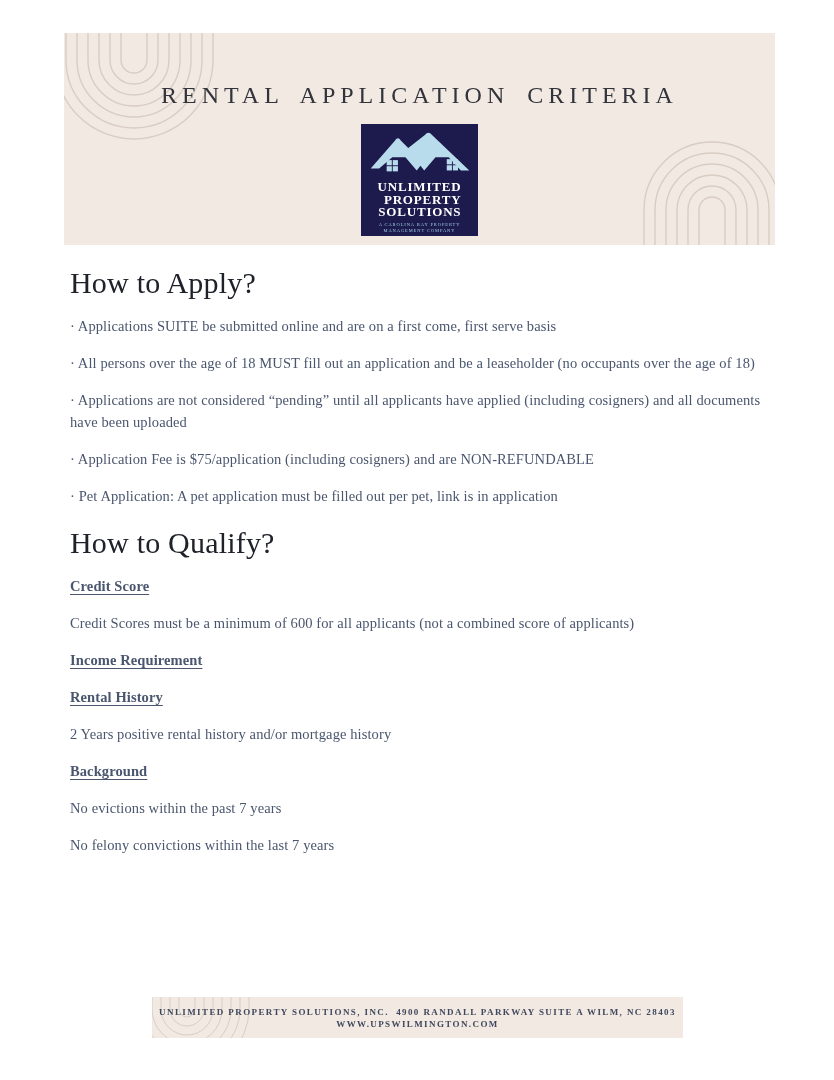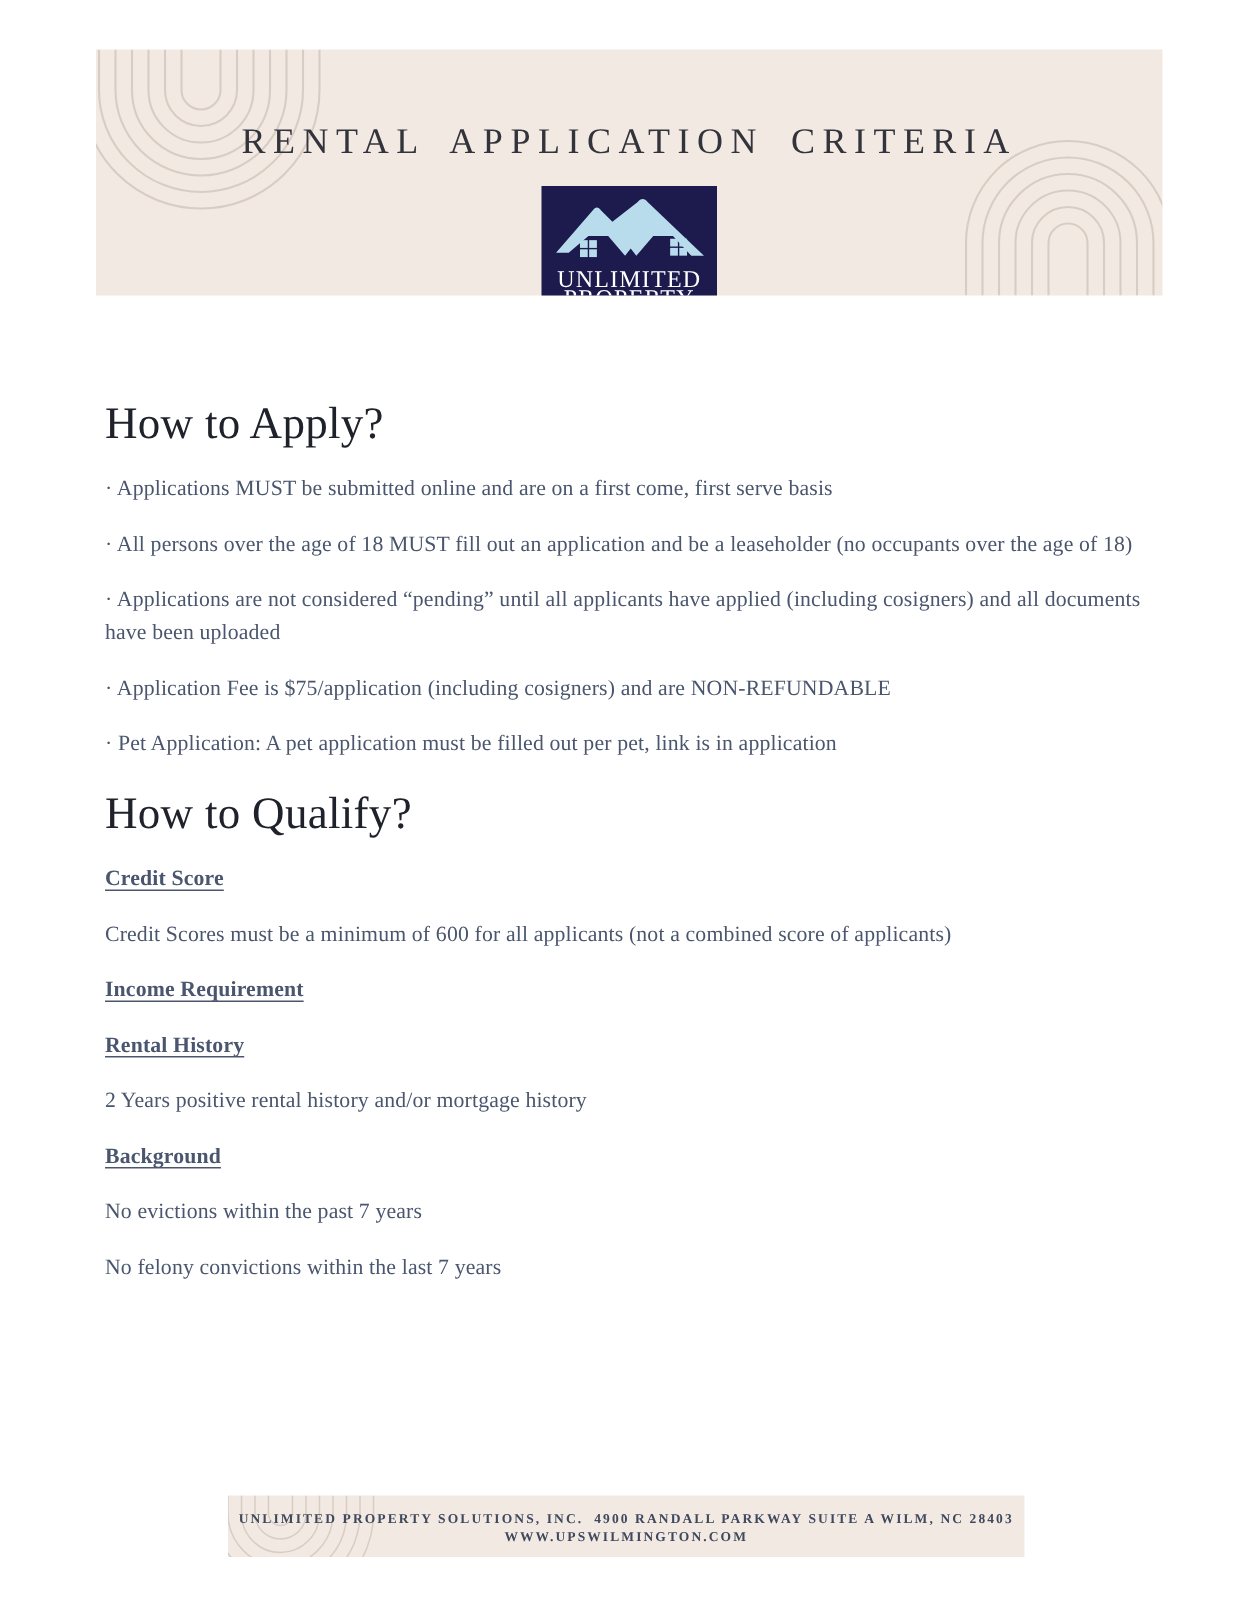"RENTAL APPLICATION CRITERIA" .banner { height: 164px -> 212px }
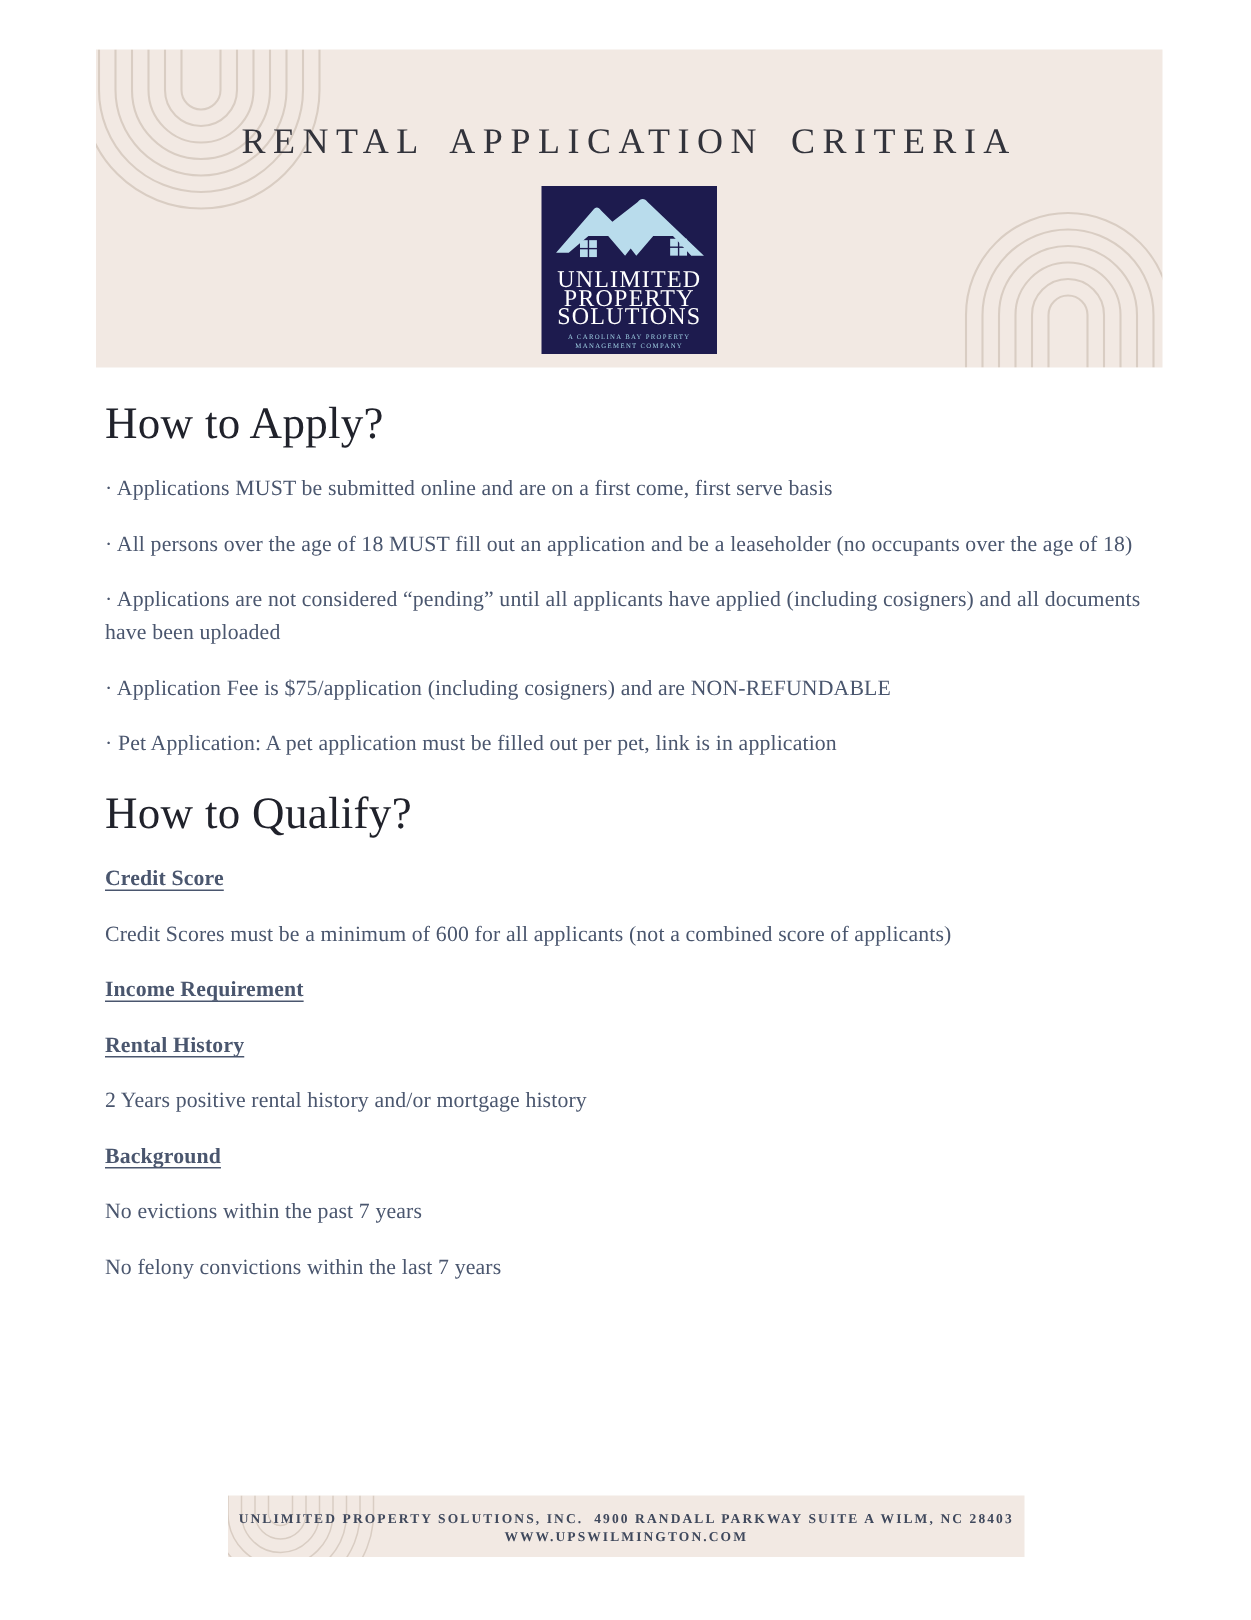"UNLIMITED" .logo-name { font-size: 16px -> 13px; font-weight: none -> bold; text-align: center -> right }
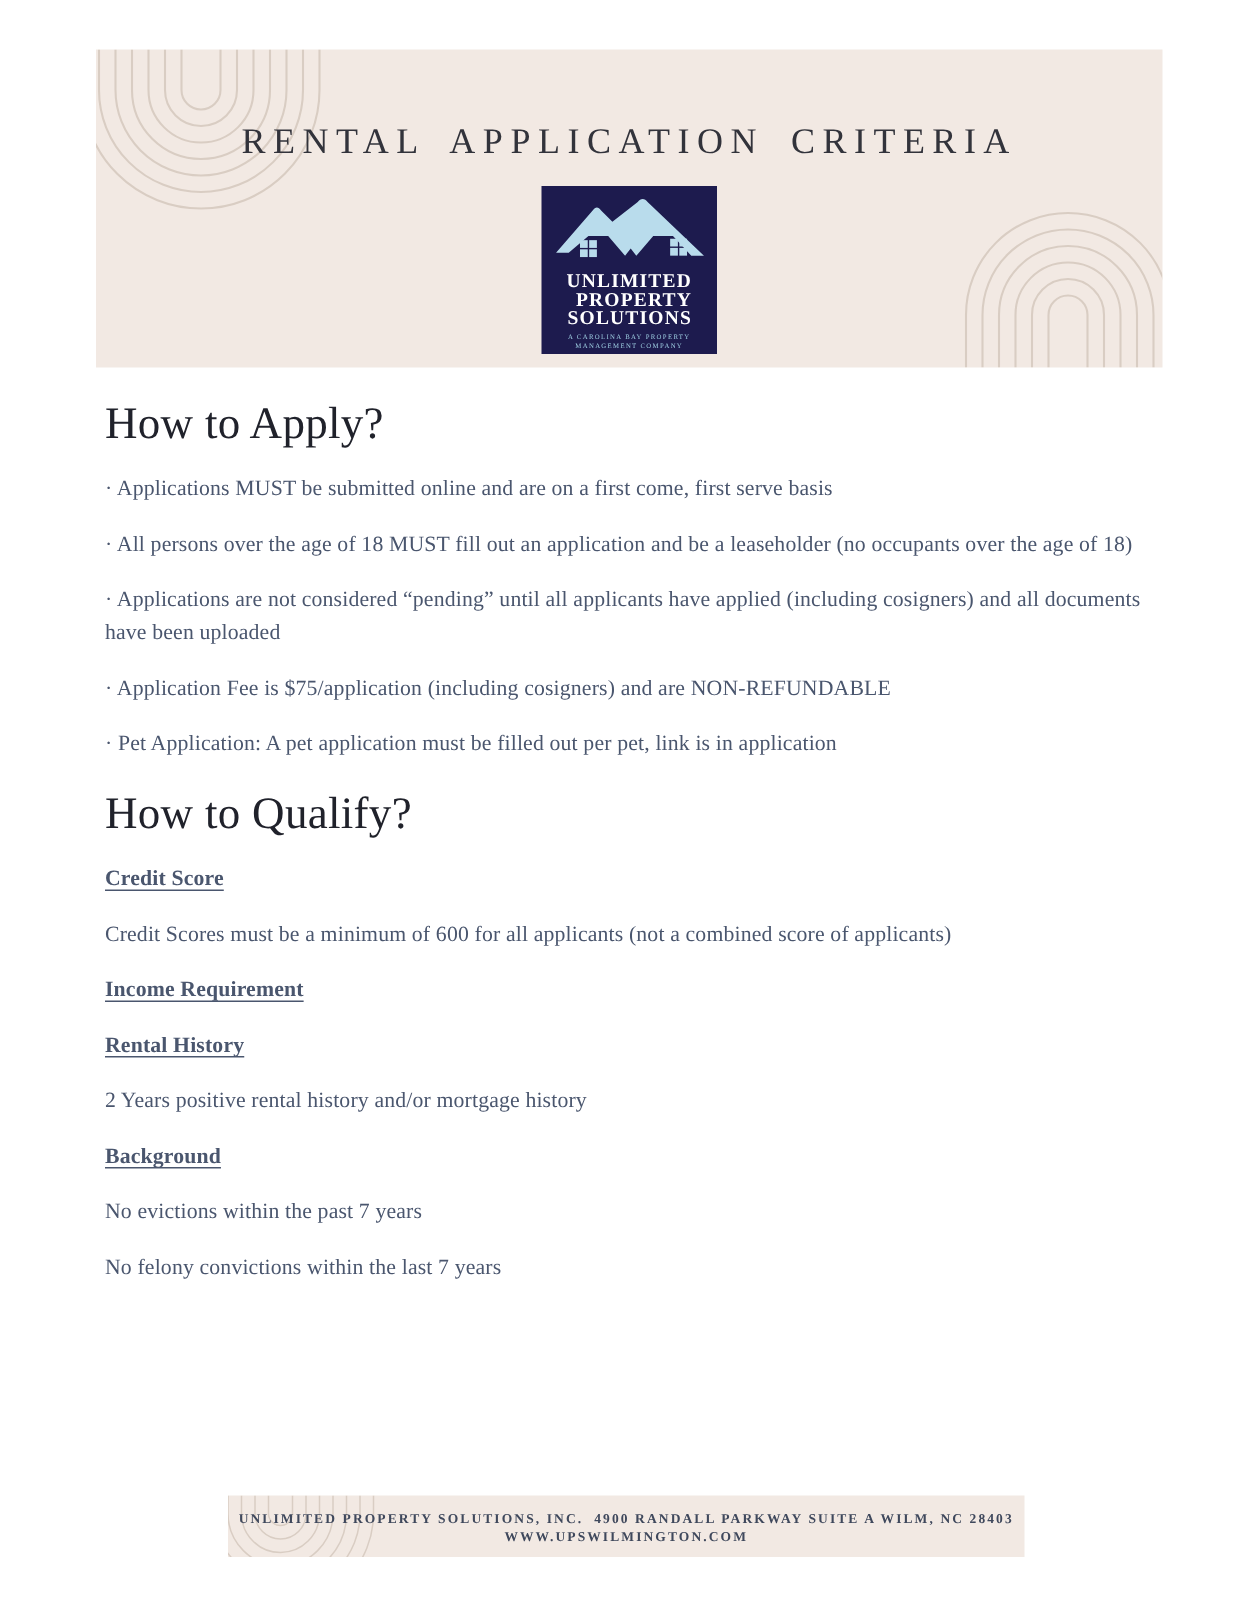"· Applications MUST be submitted" p.body-text { text: MUST -> SUITE }
